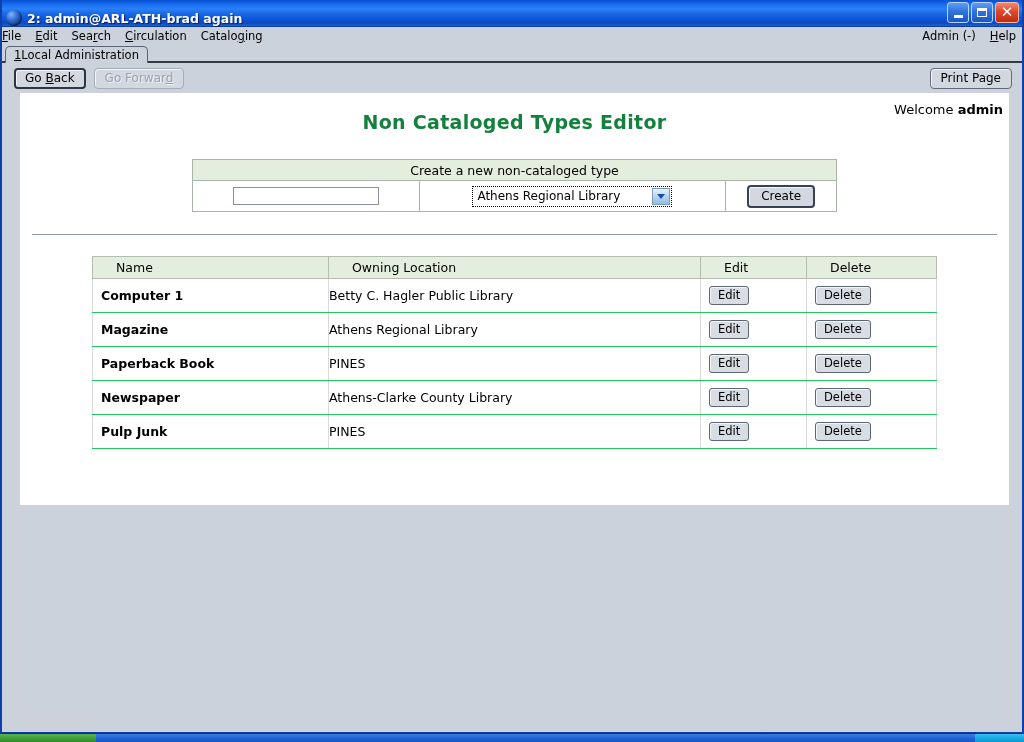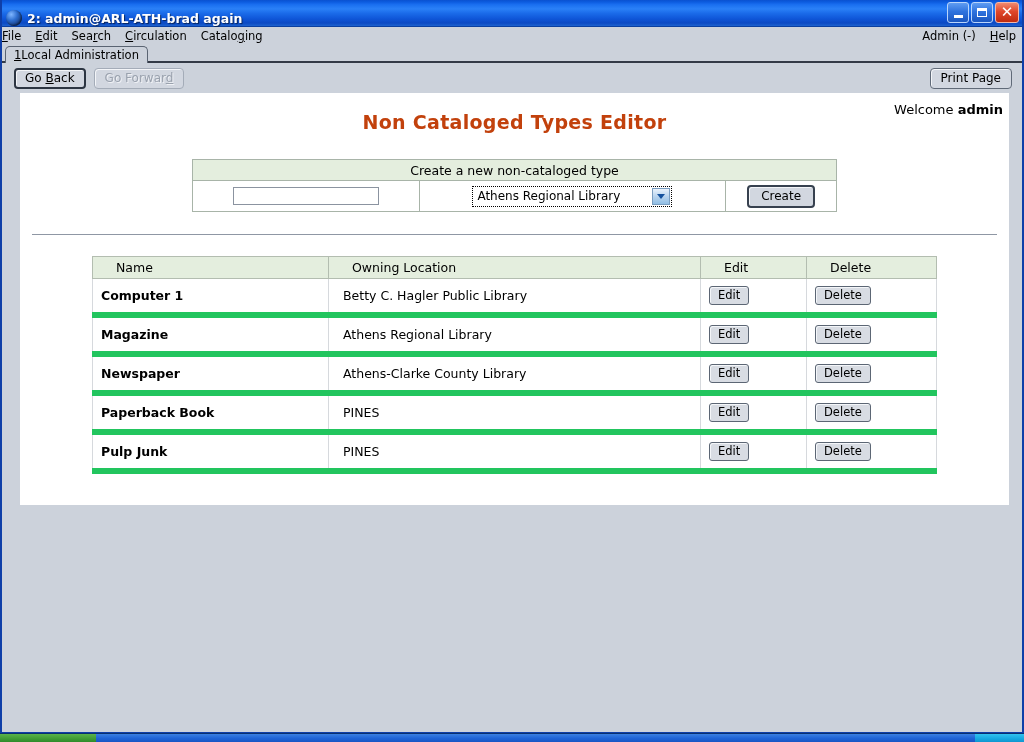"Non Cataloged Types Editor" #page-title { color: #c2410c -> #15803d }
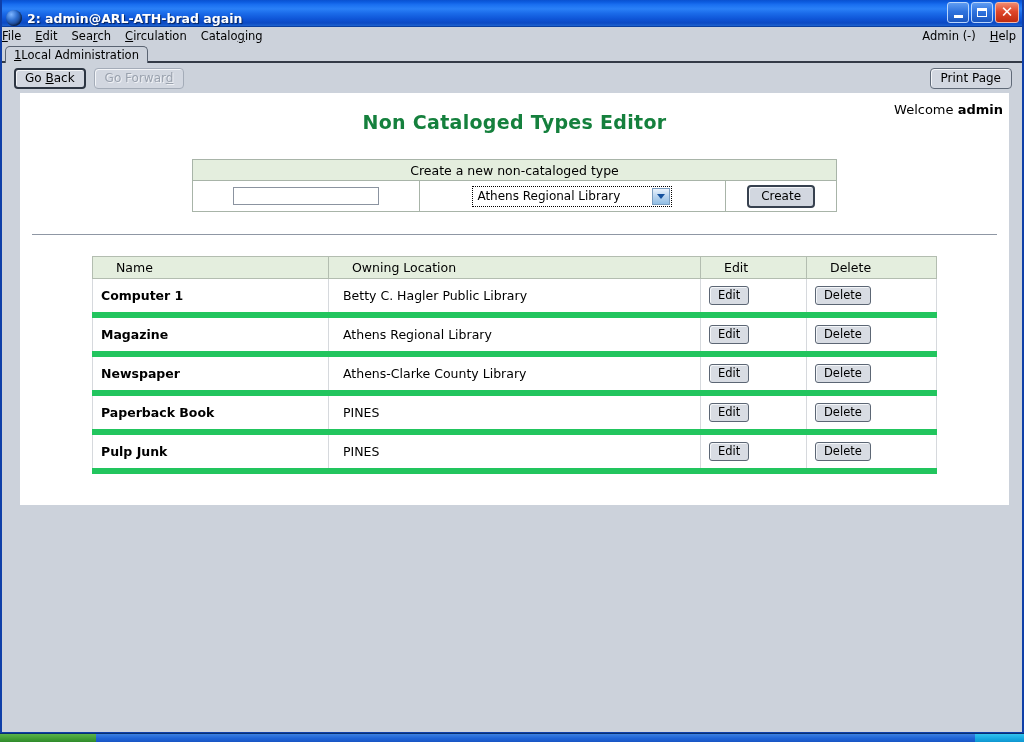"Computer 1" #types-table td { border-bottom: 6px solid #22c55e -> 1px solid #22c55e; padding: 5px 14px -> 5px 0 }
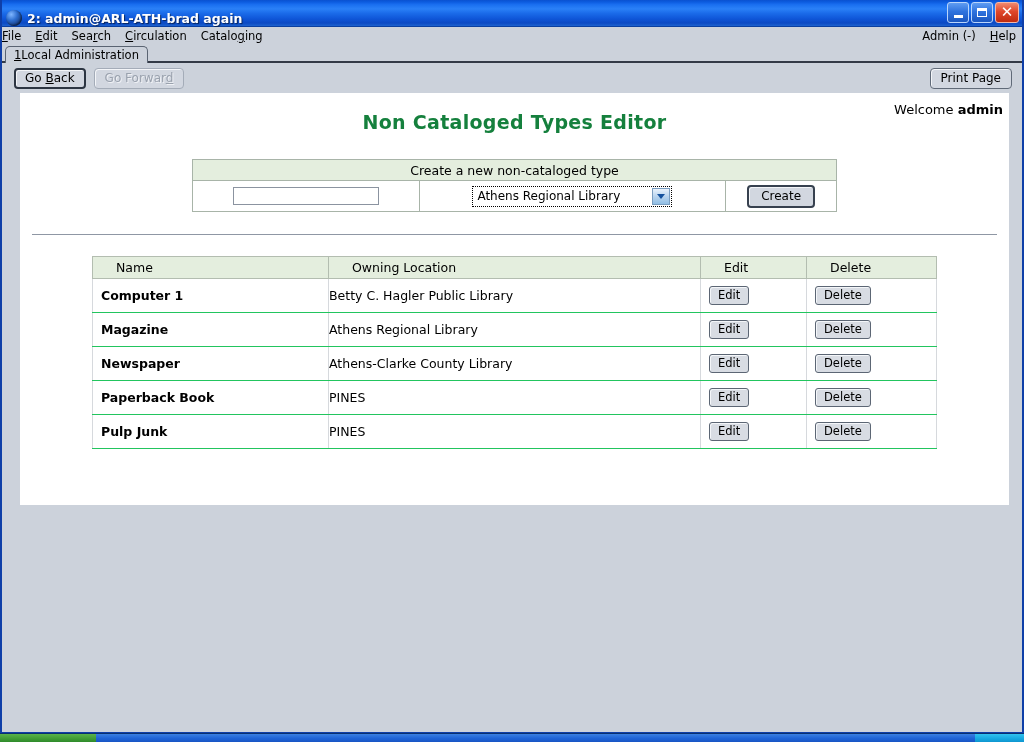"Newspaper" tr { order: before "Paperback Book" -> after "Paperback Book" }
